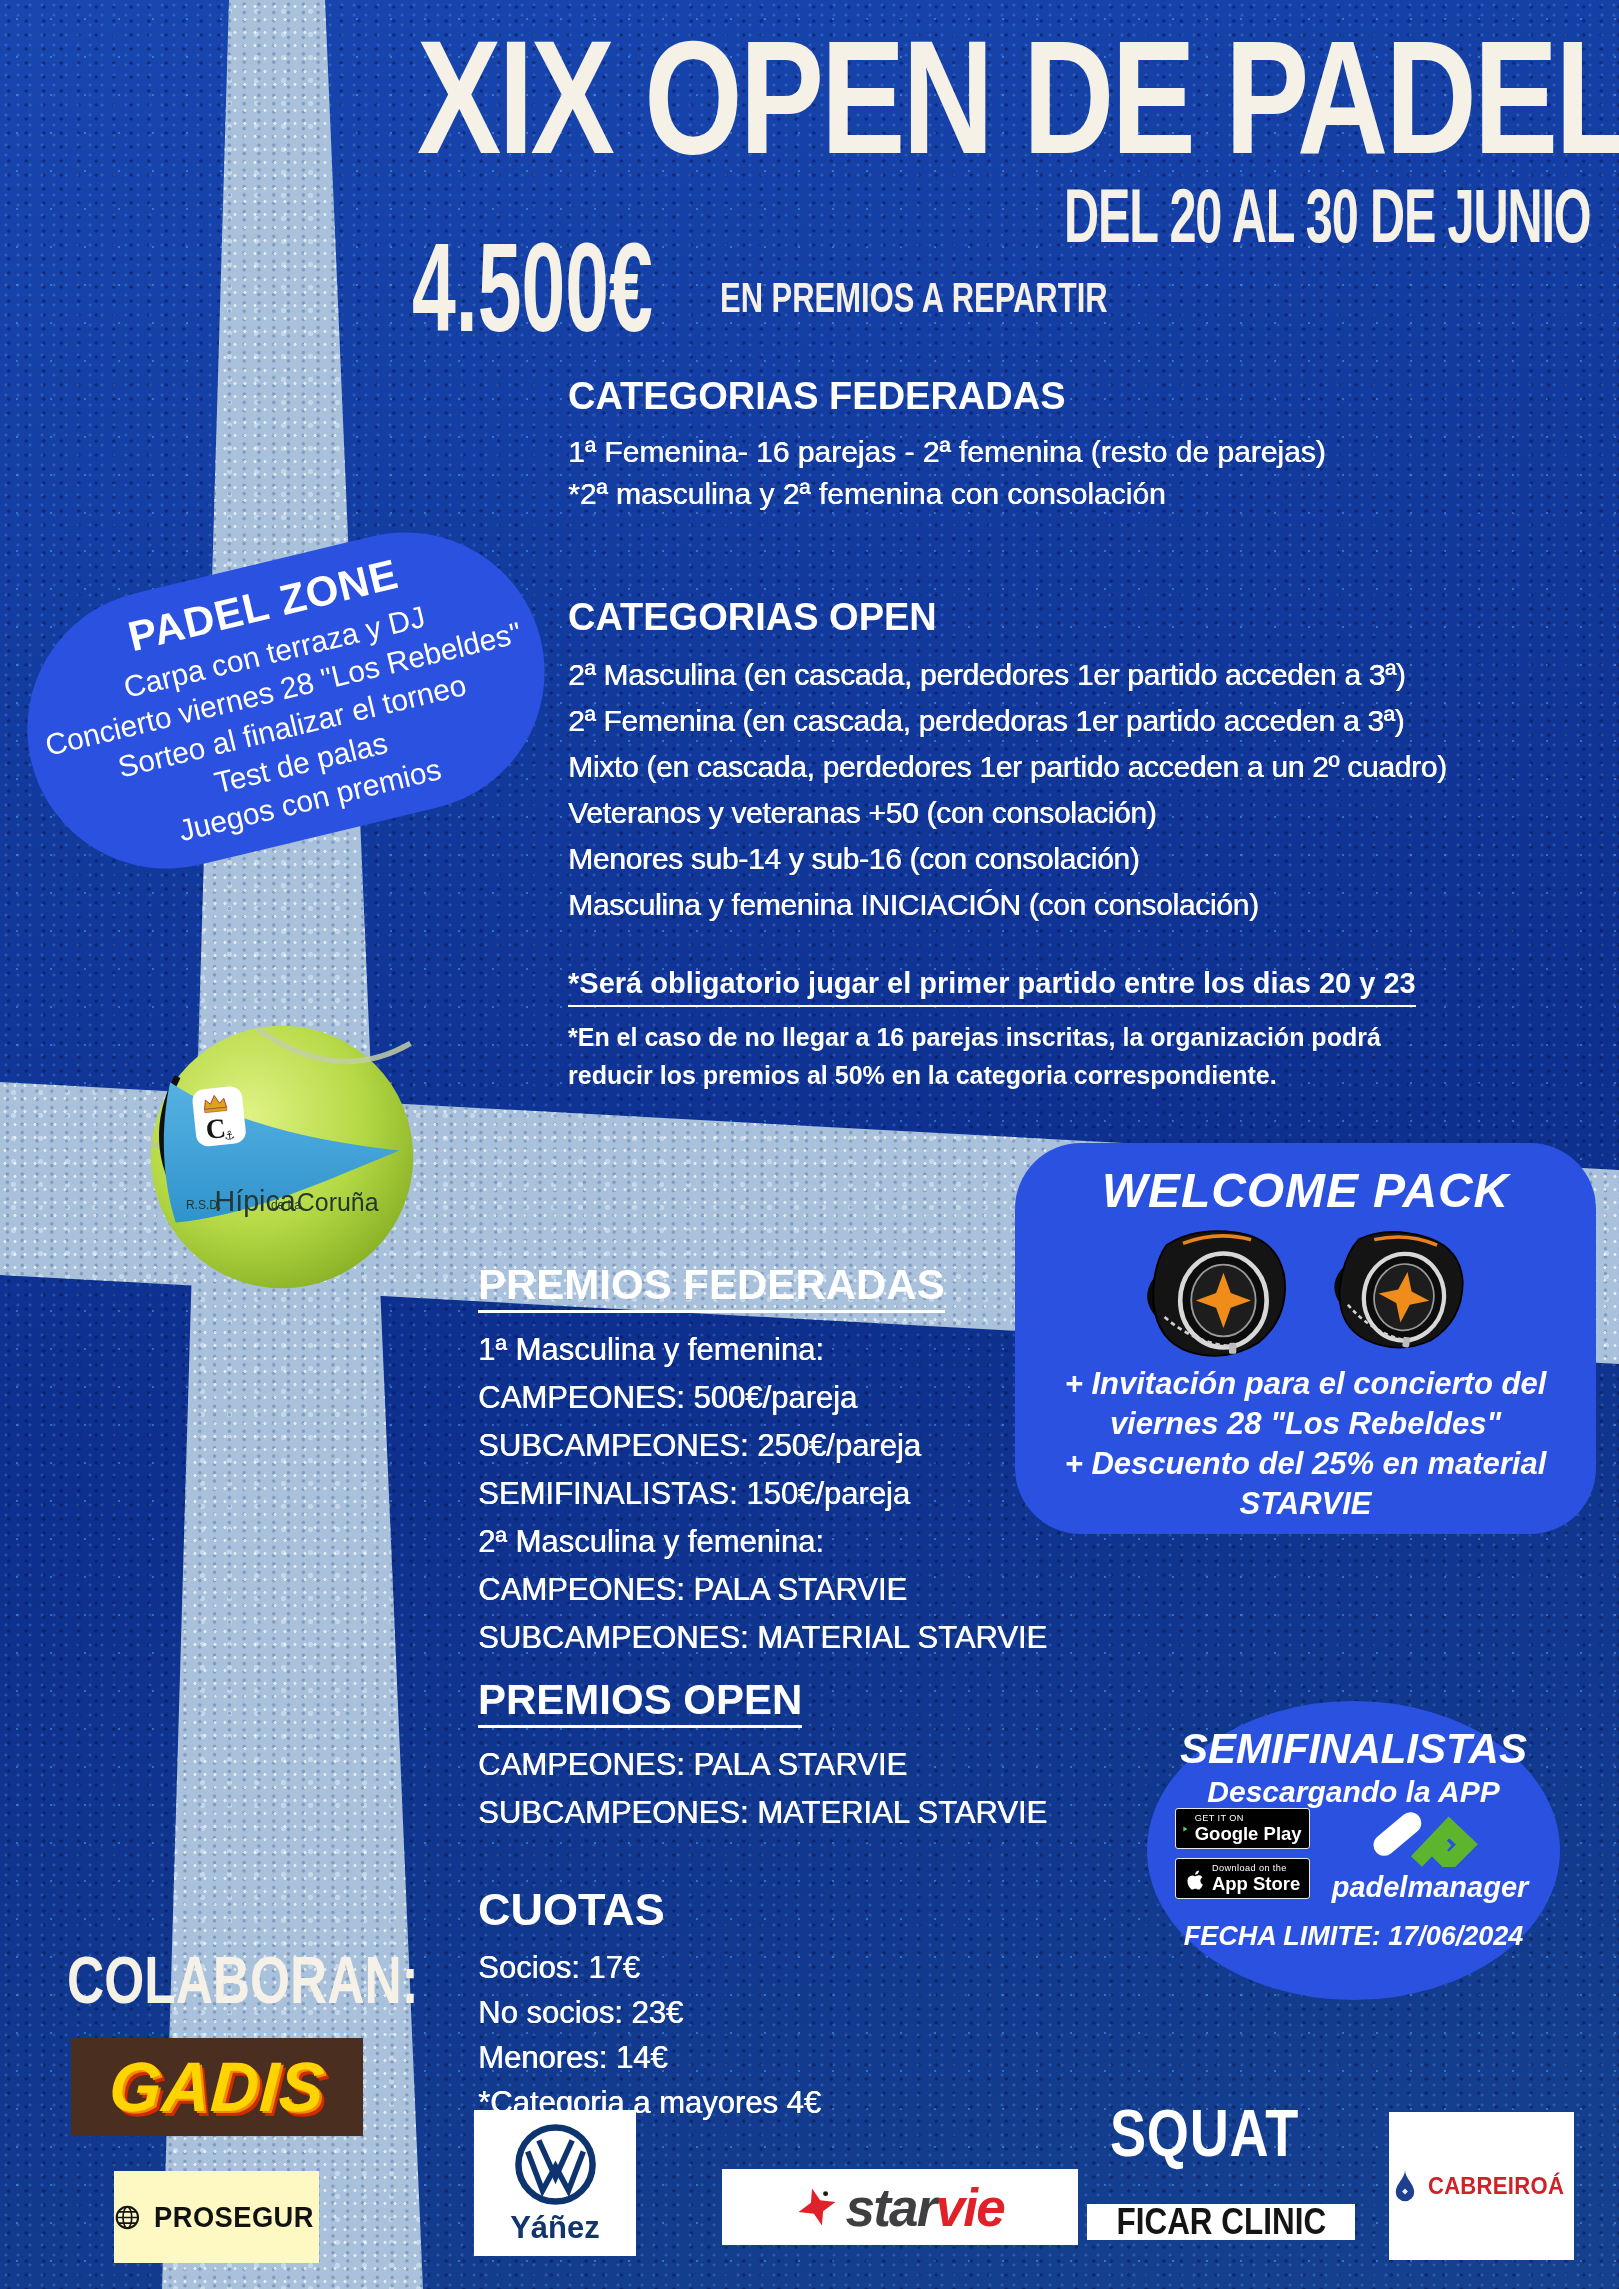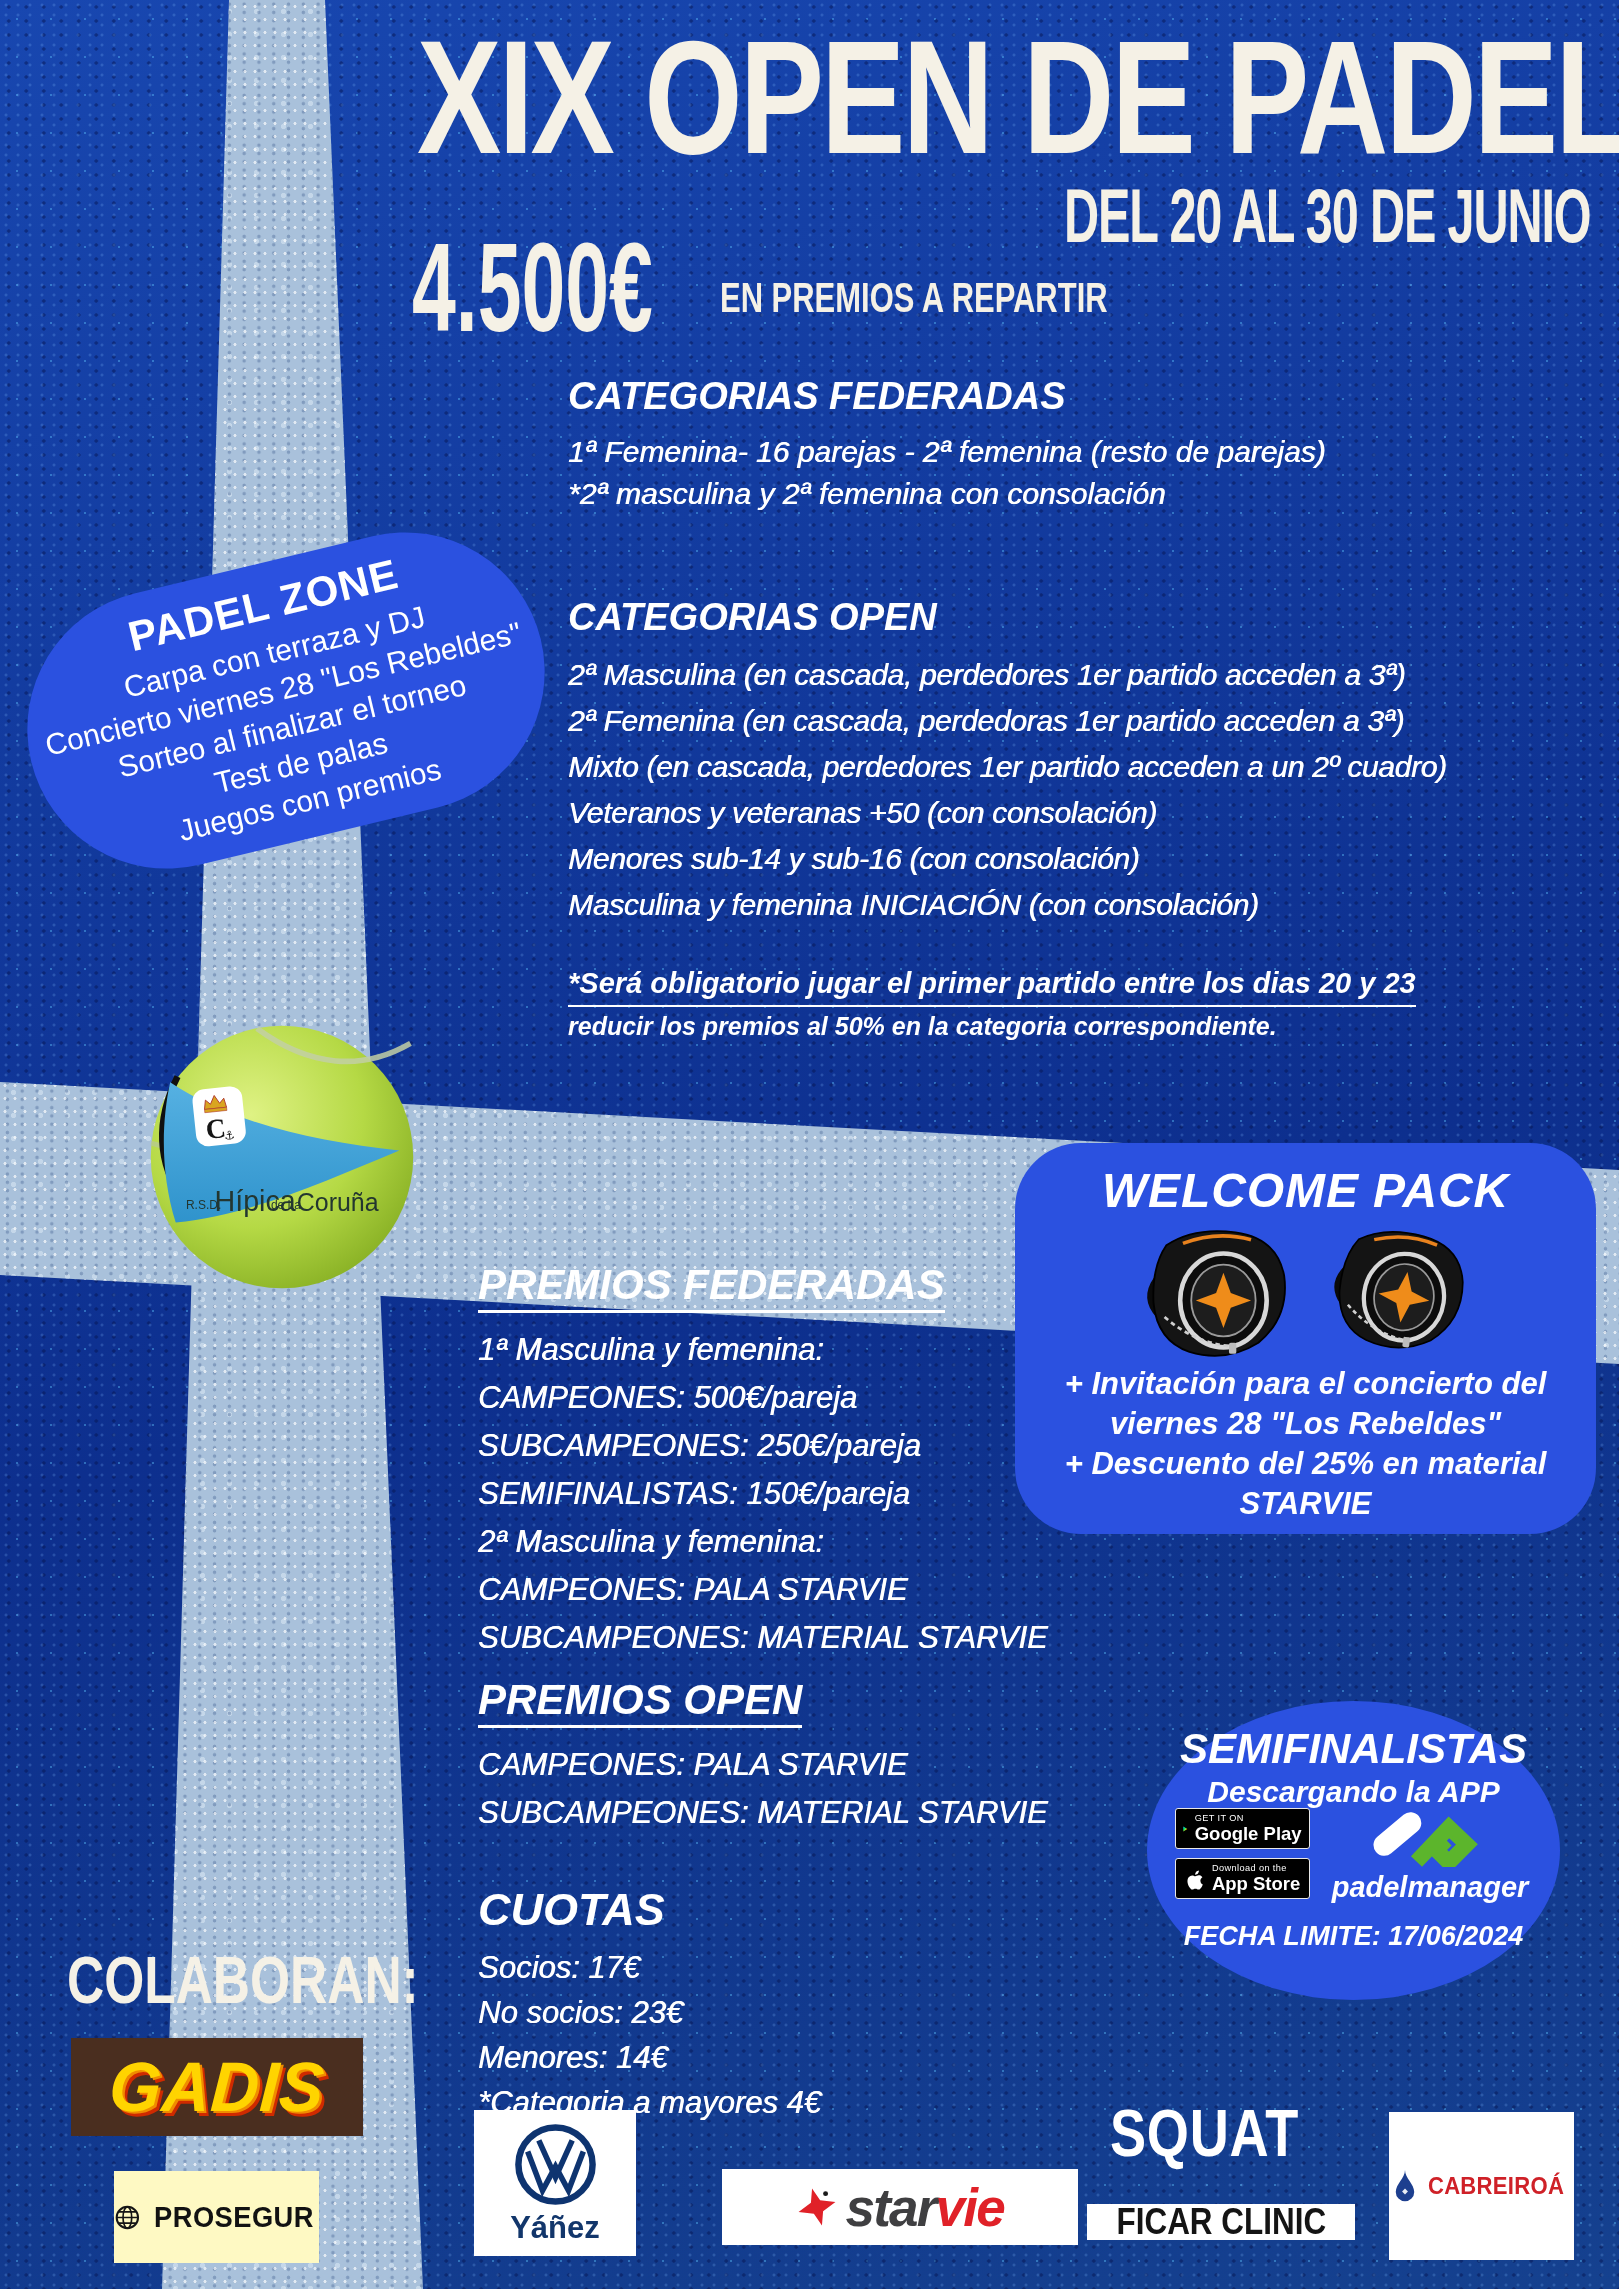"CATEGORIAS FEDERADAS" .sec { font-style: italic -> none }
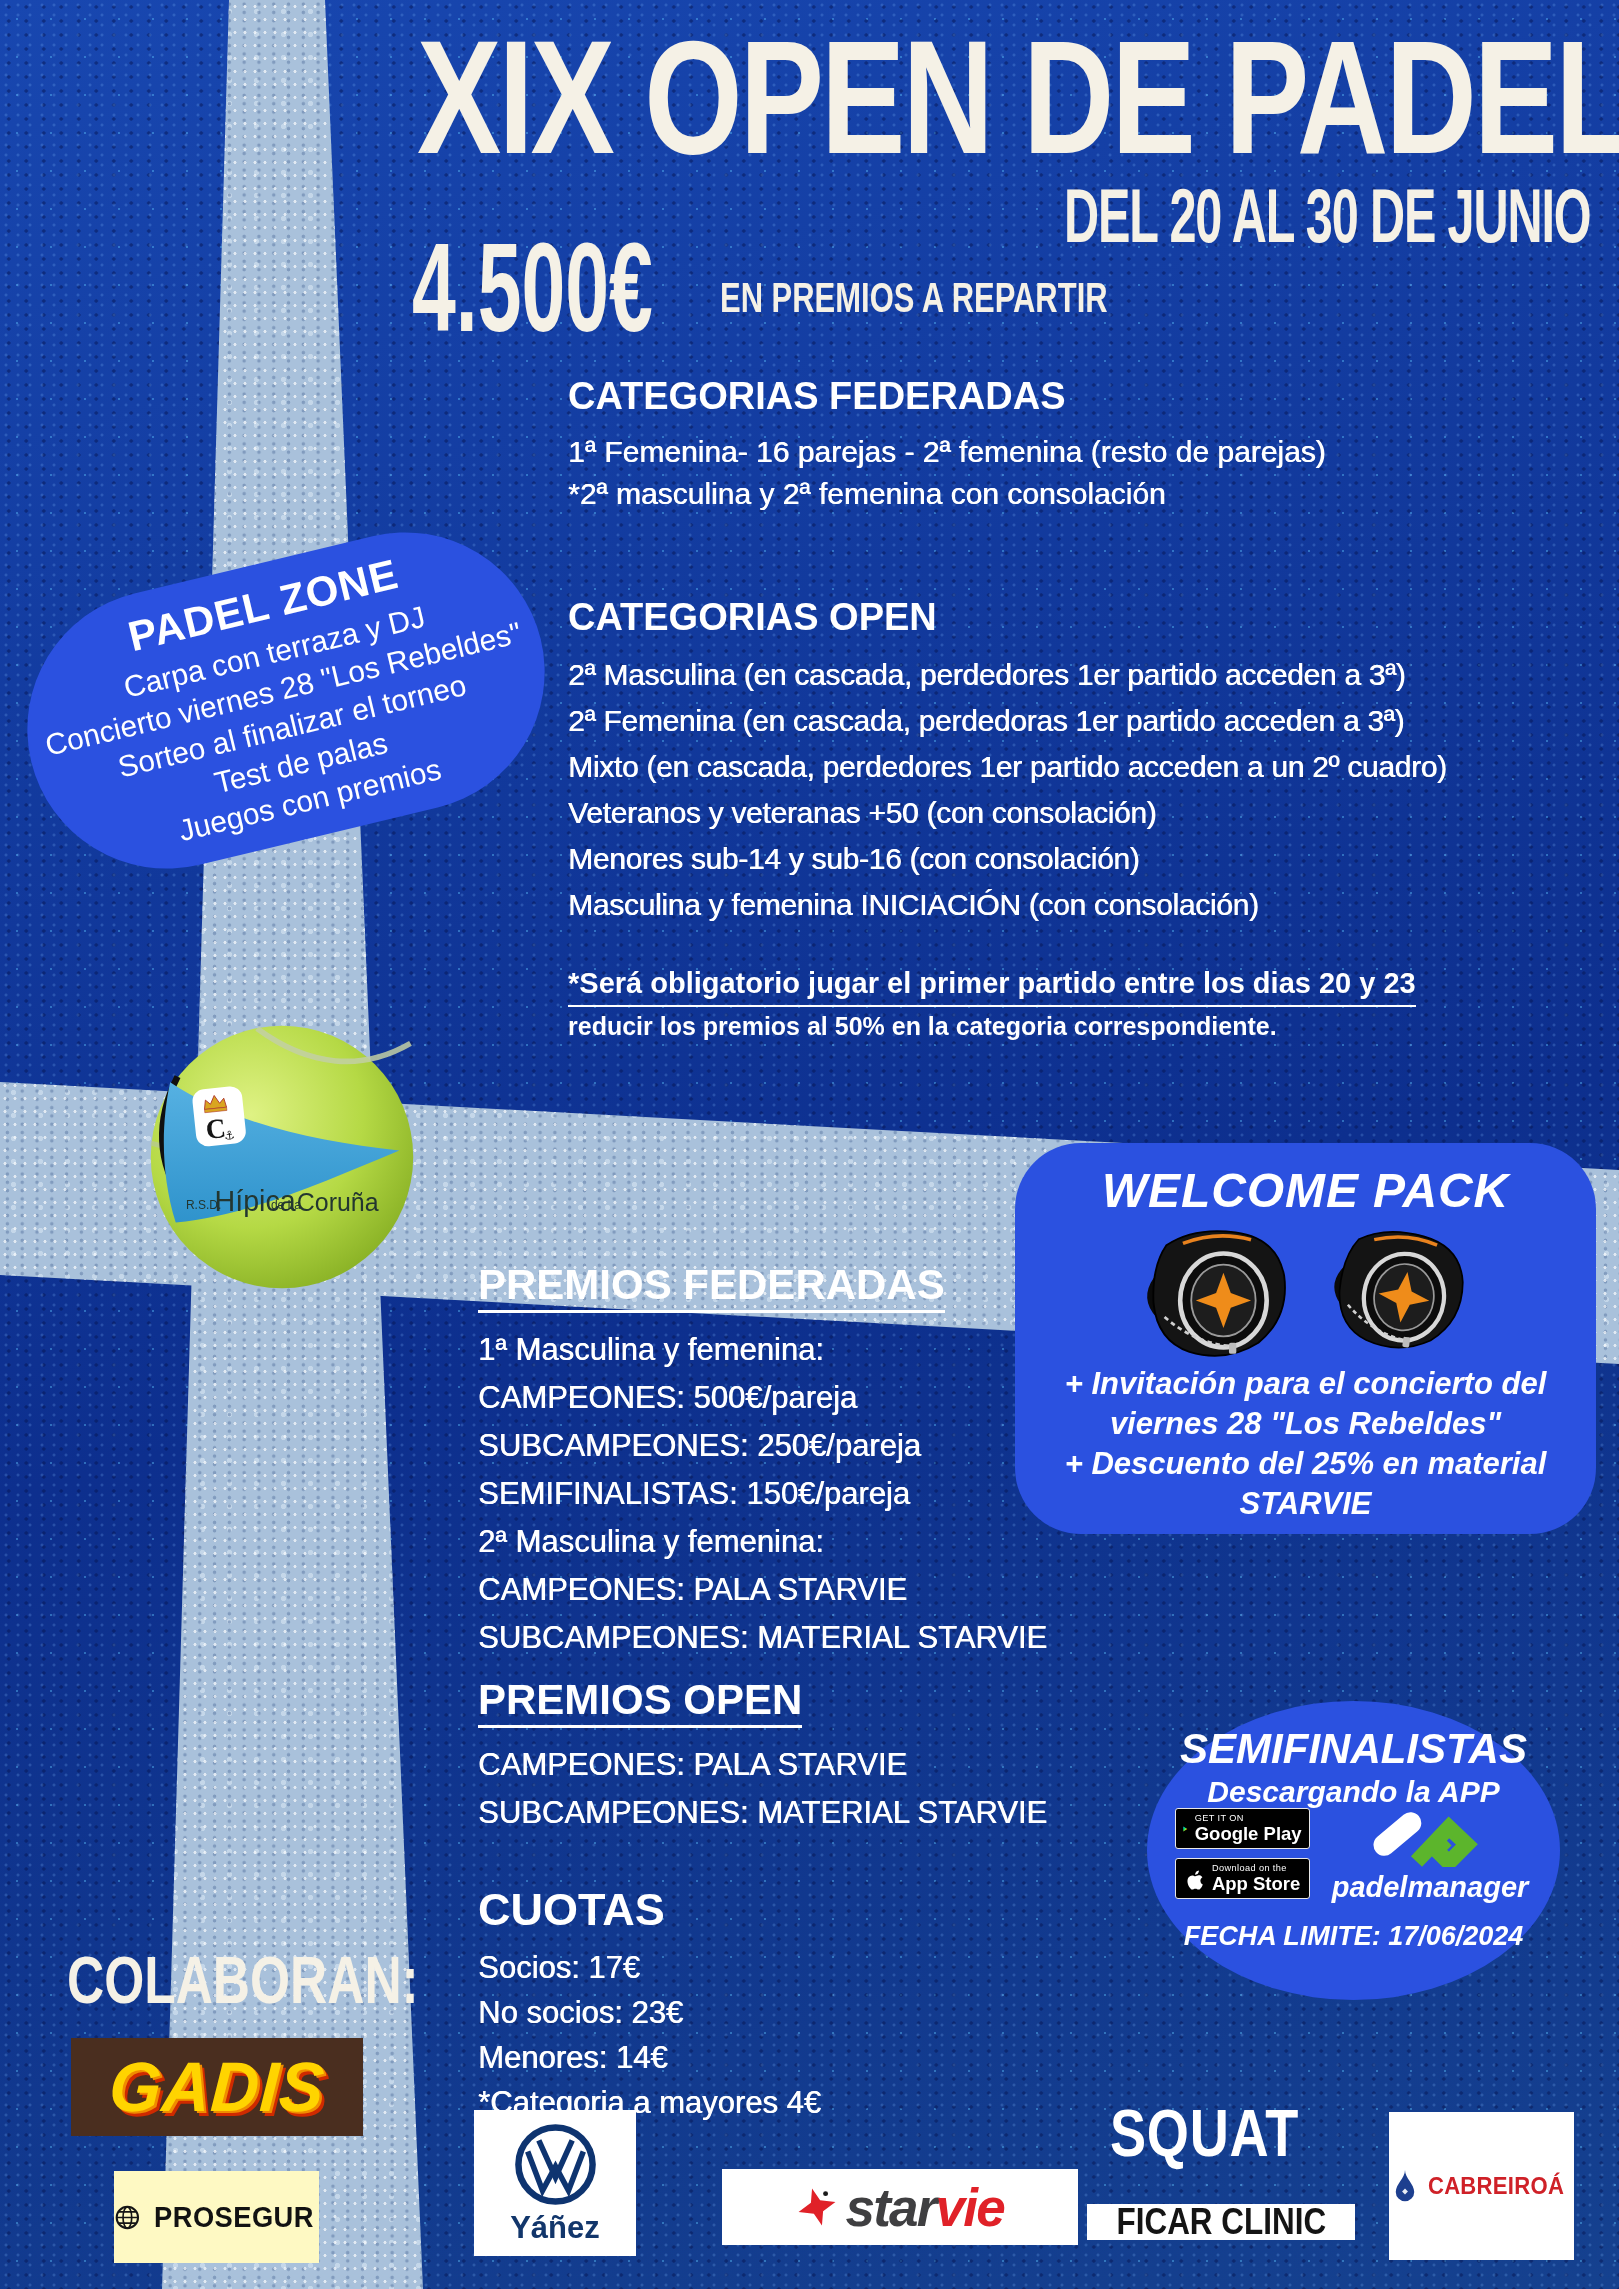"*En el caso de no" div.n2 { html: none -> <div>*En el caso de no llegar a 16 parejas inscritas, la organización podrá</div> }
